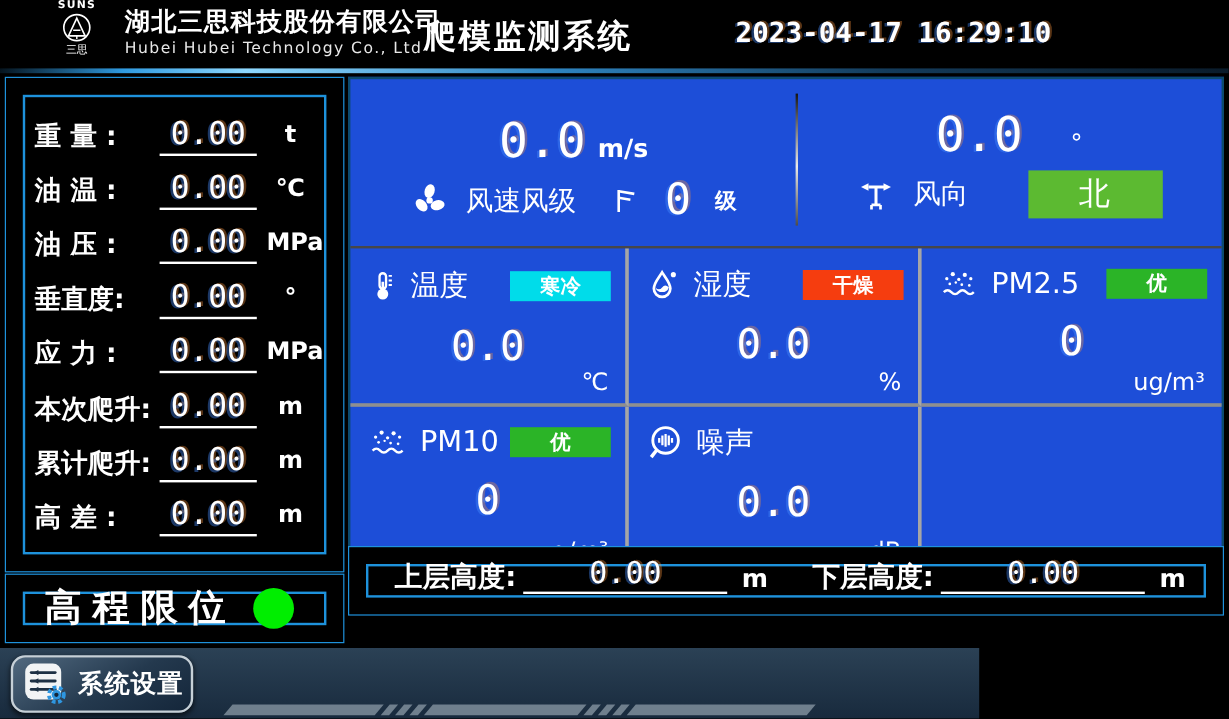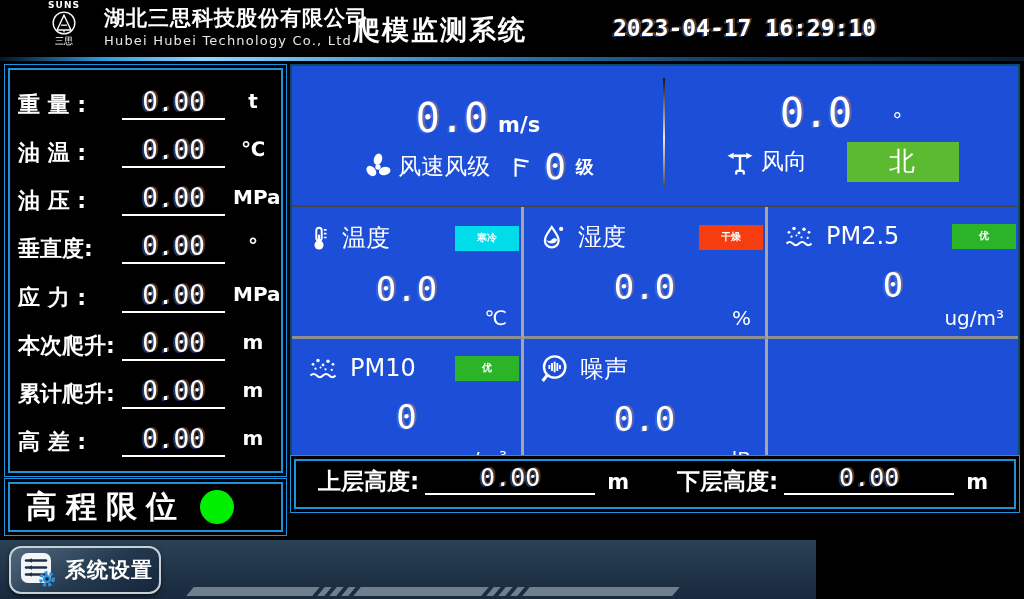"重 量 :" .dbl { padding: 3px -> 14px }
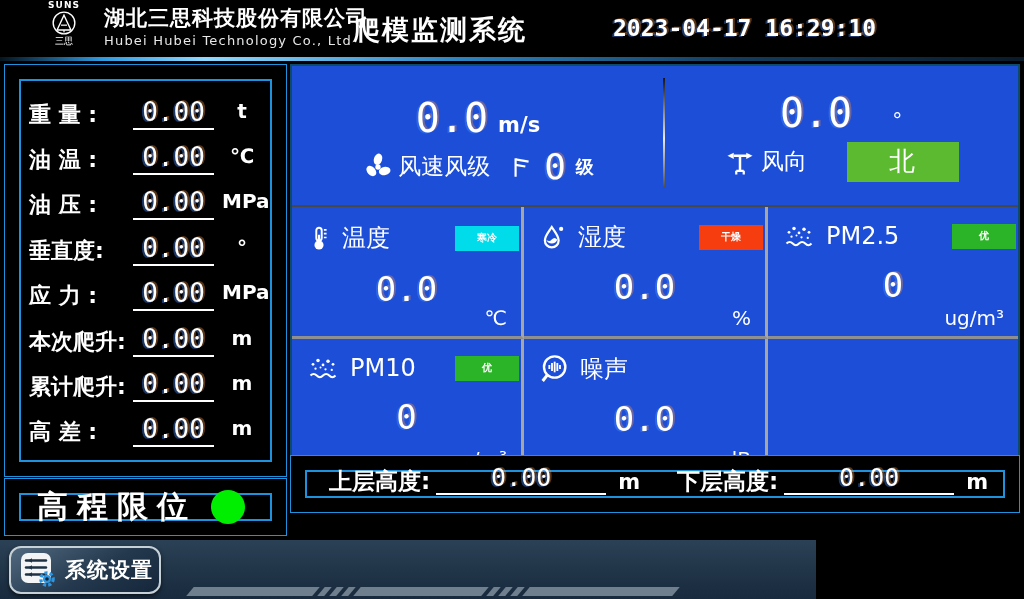"风速风级" .wind-line2 { gap: 4px -> 14px }
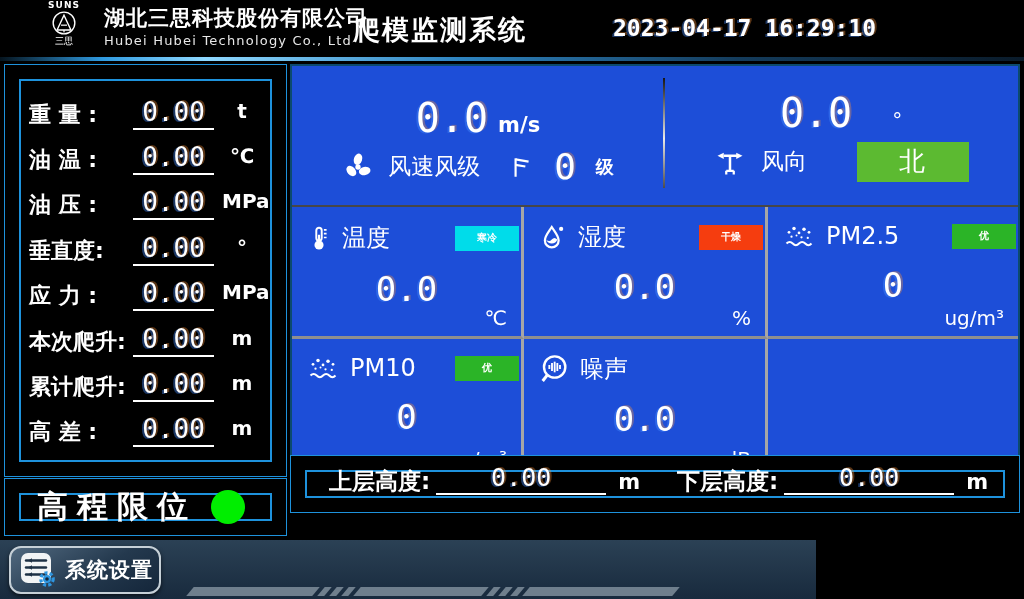"温度" .cell-head { padding: 14px 2px 0 14px -> 14px 12px 0 14px }
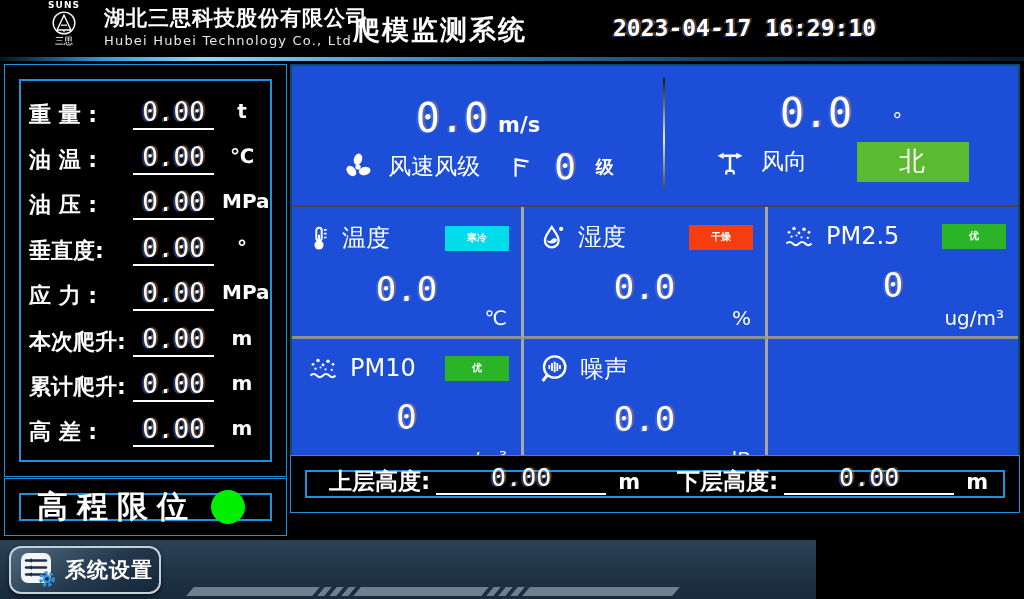"寒冷" .sbadge { font-size: 10px -> 17px; width: 64px -> 84px }
